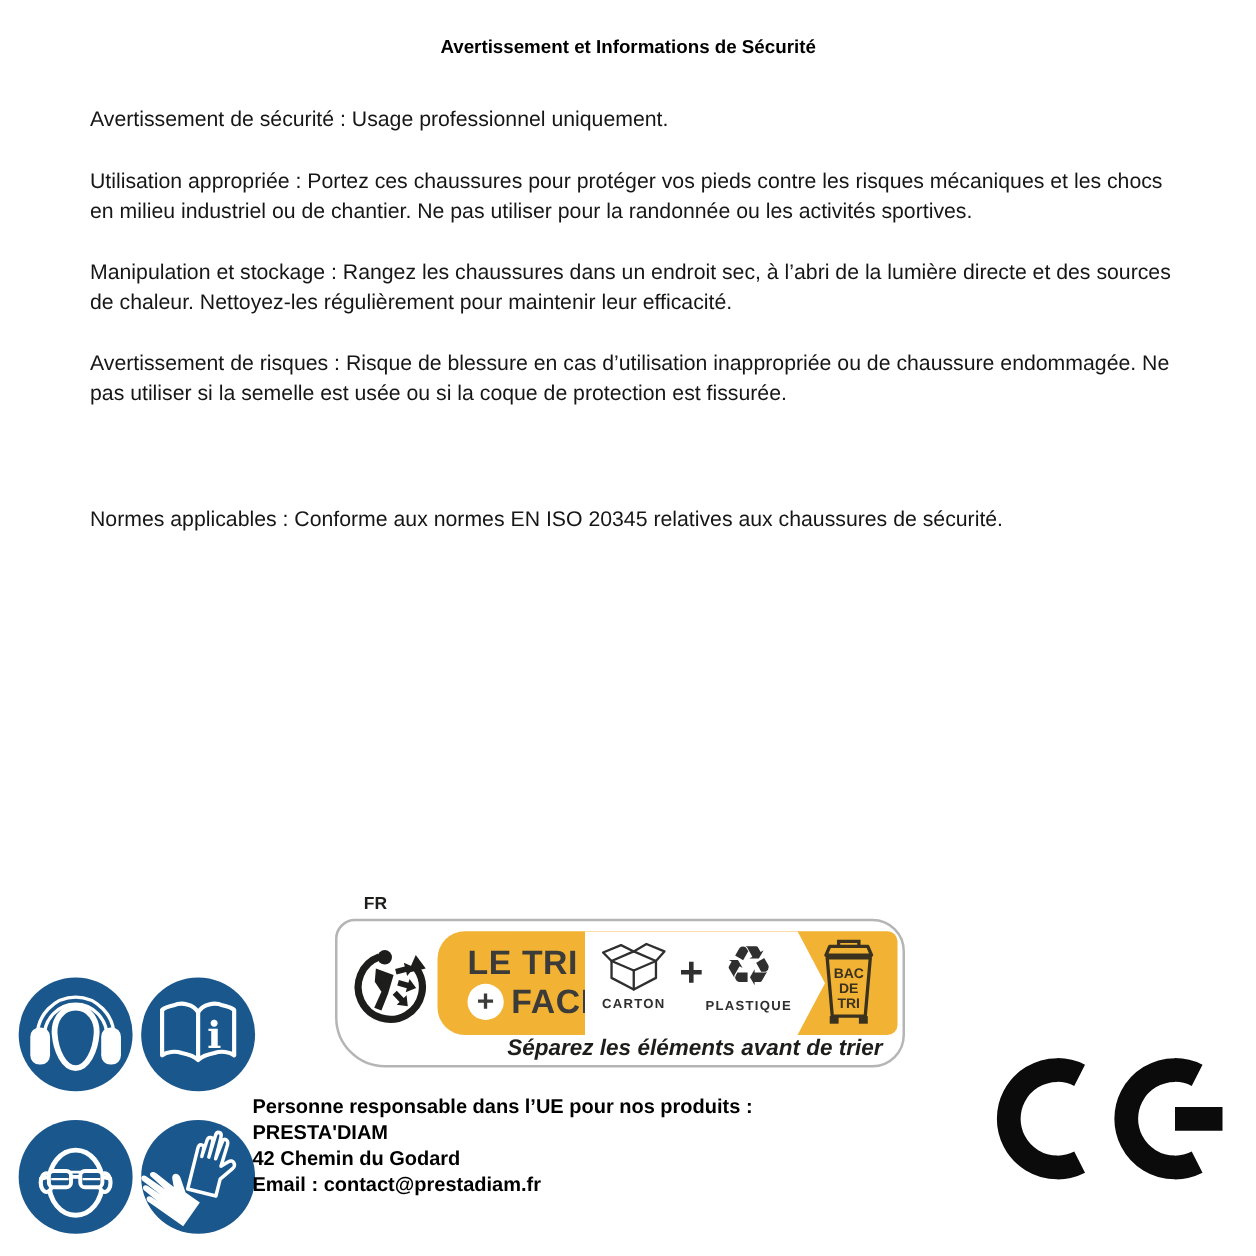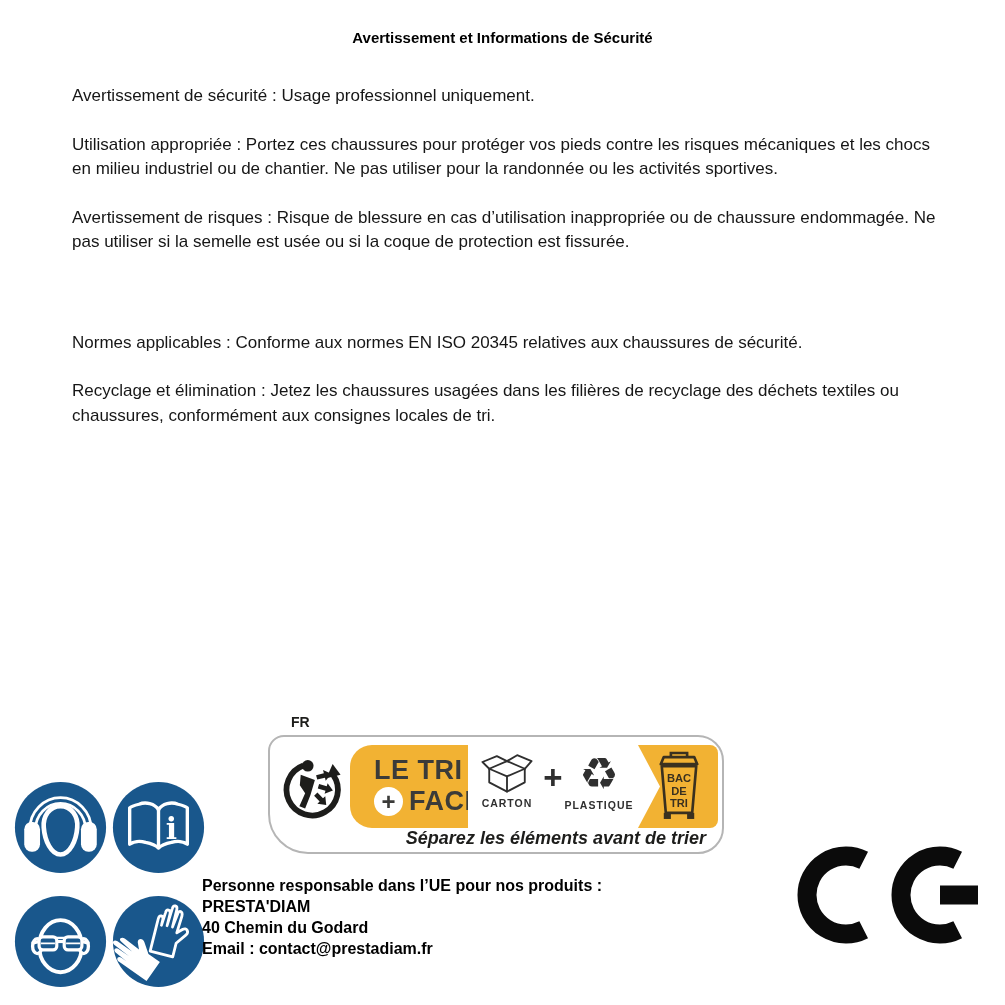"Manipulation et stockage : Rangez" p { html: none -> <p>Manipulation et stockage : Rangez les chaussures dans un endroit sec, à l’abri de la lumière directe et des sources de chaleur. Nettoyez-les régulièrement pour maintenir leur efficacité.</p> }
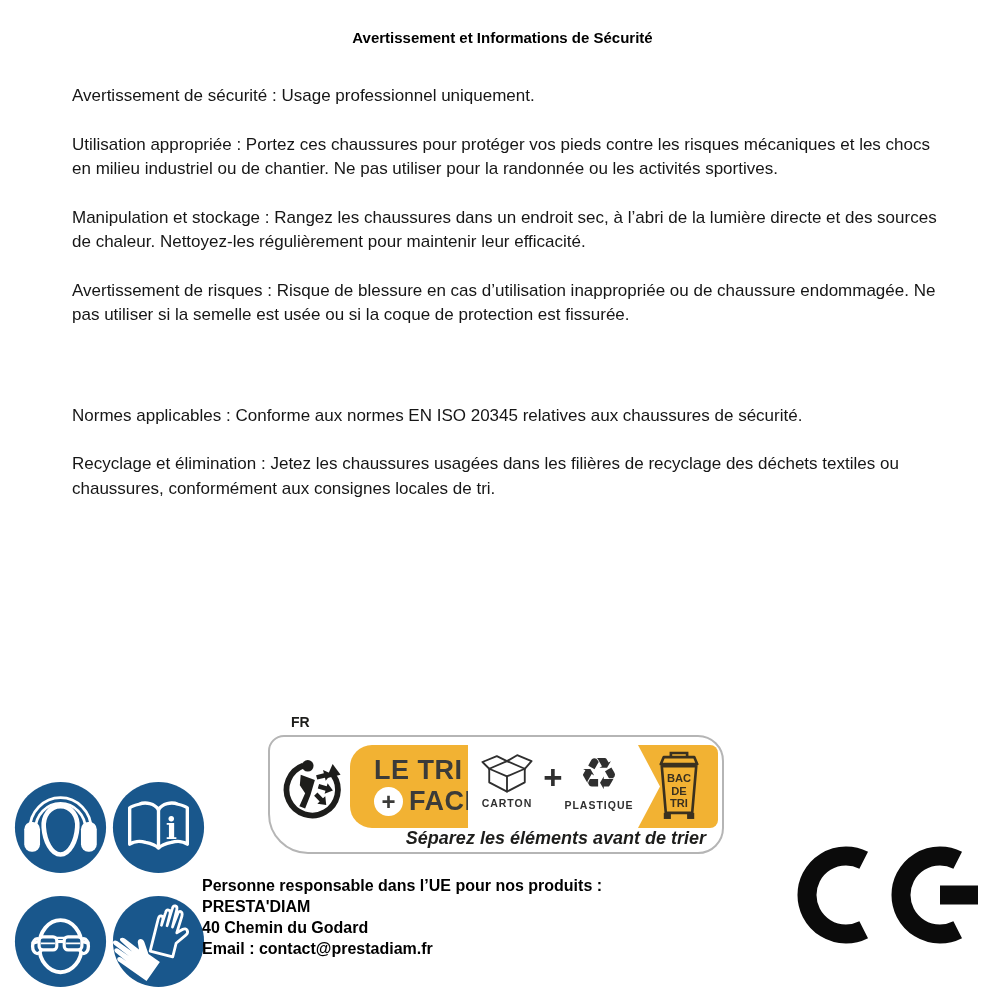"Recyclage et élimination : Jetez" p { html: <p>Recyclage et élimination : Jetez les chaussures usagées dans les filières de recyclage des déchets textiles ou chaussures, conformément aux consignes locales de tri.</p> -> none }
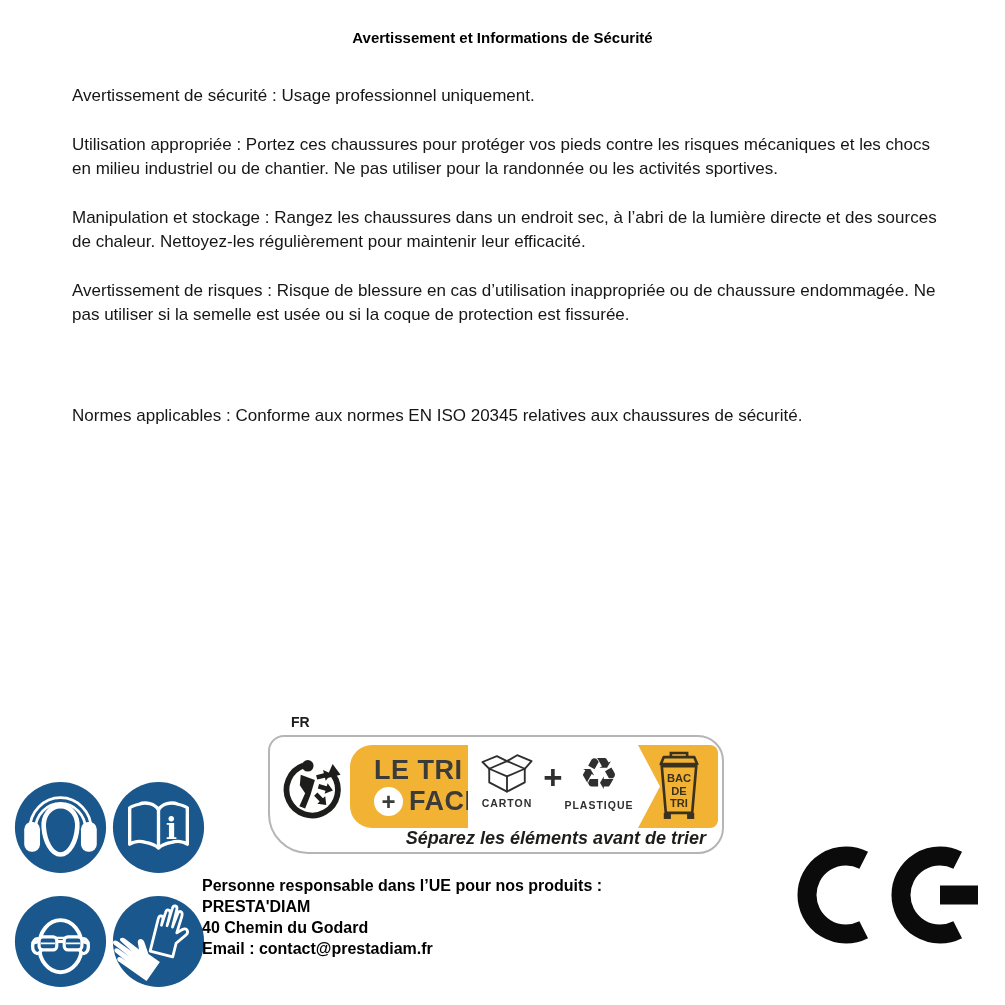"40 Chemin du Godard" div { text: 40 -> 42 }
